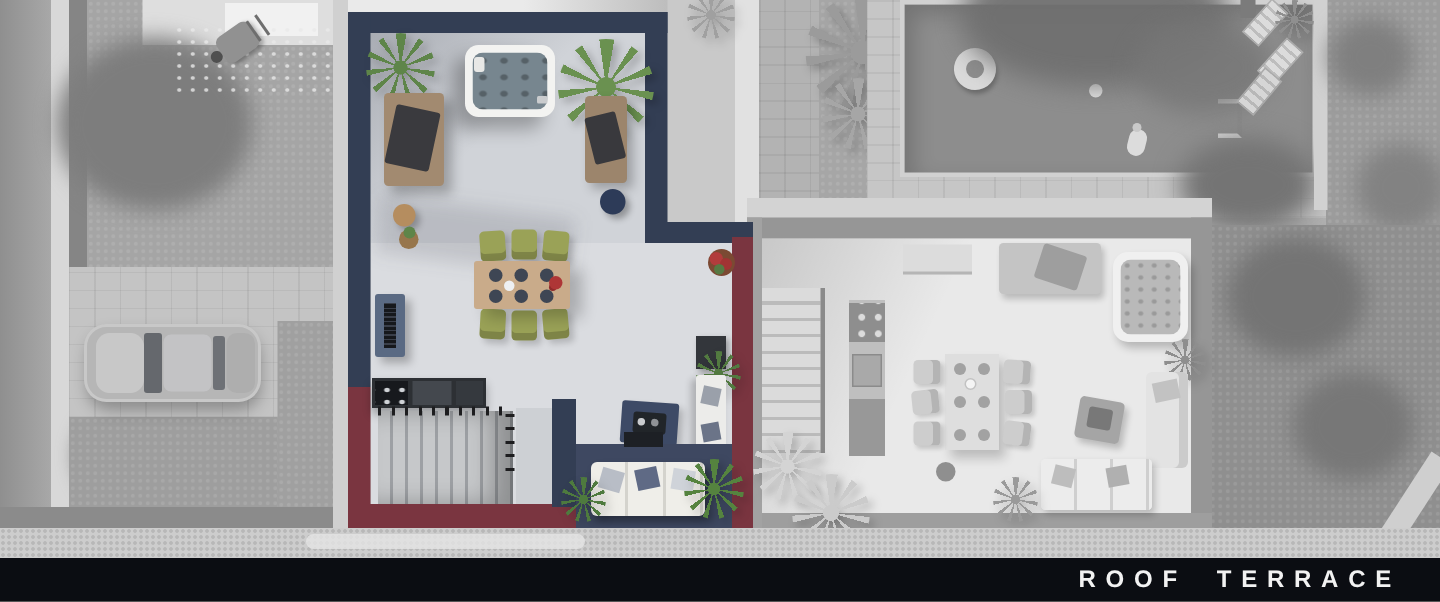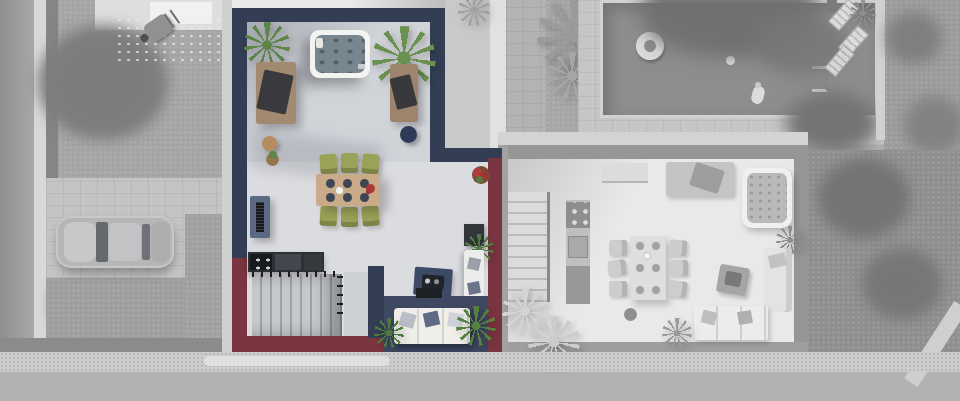"ROOF TERRACE" div.abs { html: none -> <div> <span>ROOF TERRACE</span> </div> }
